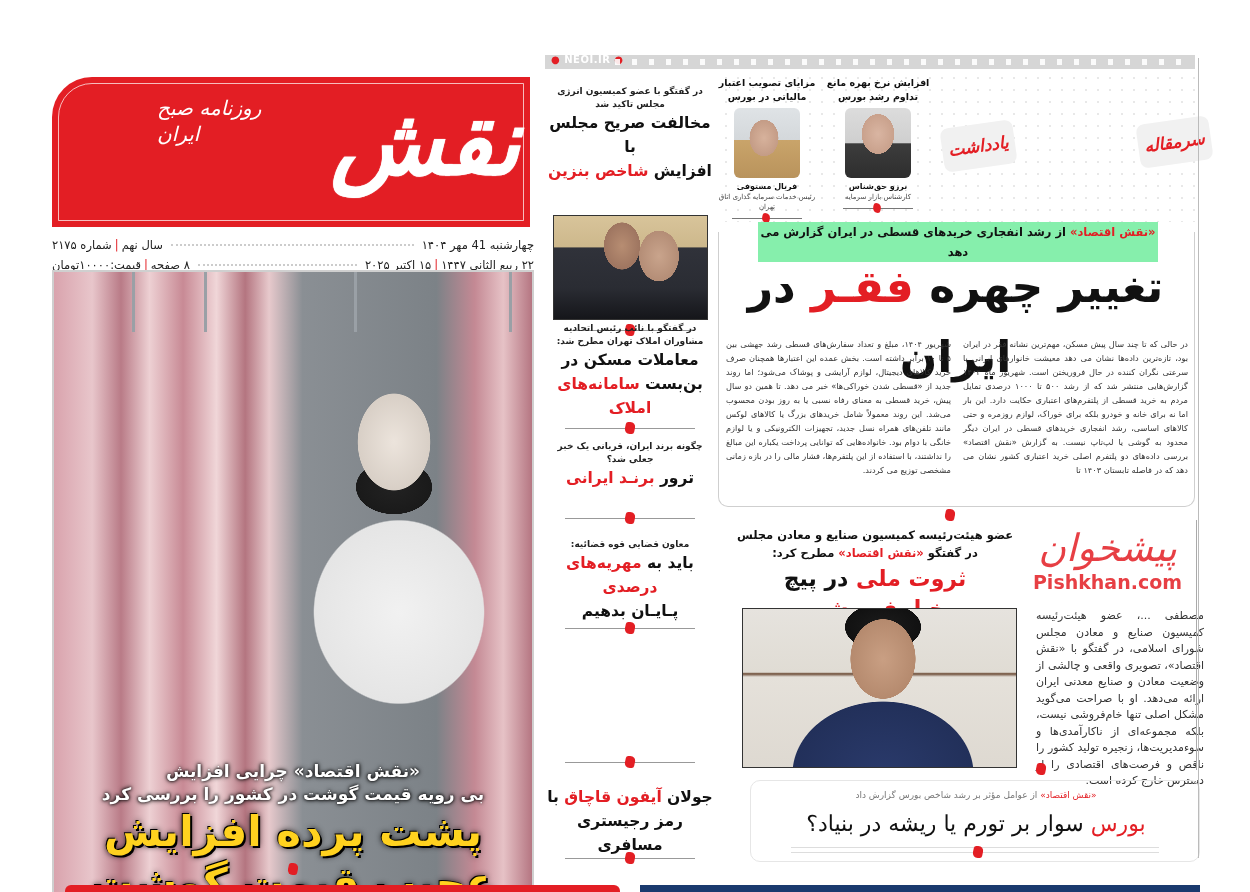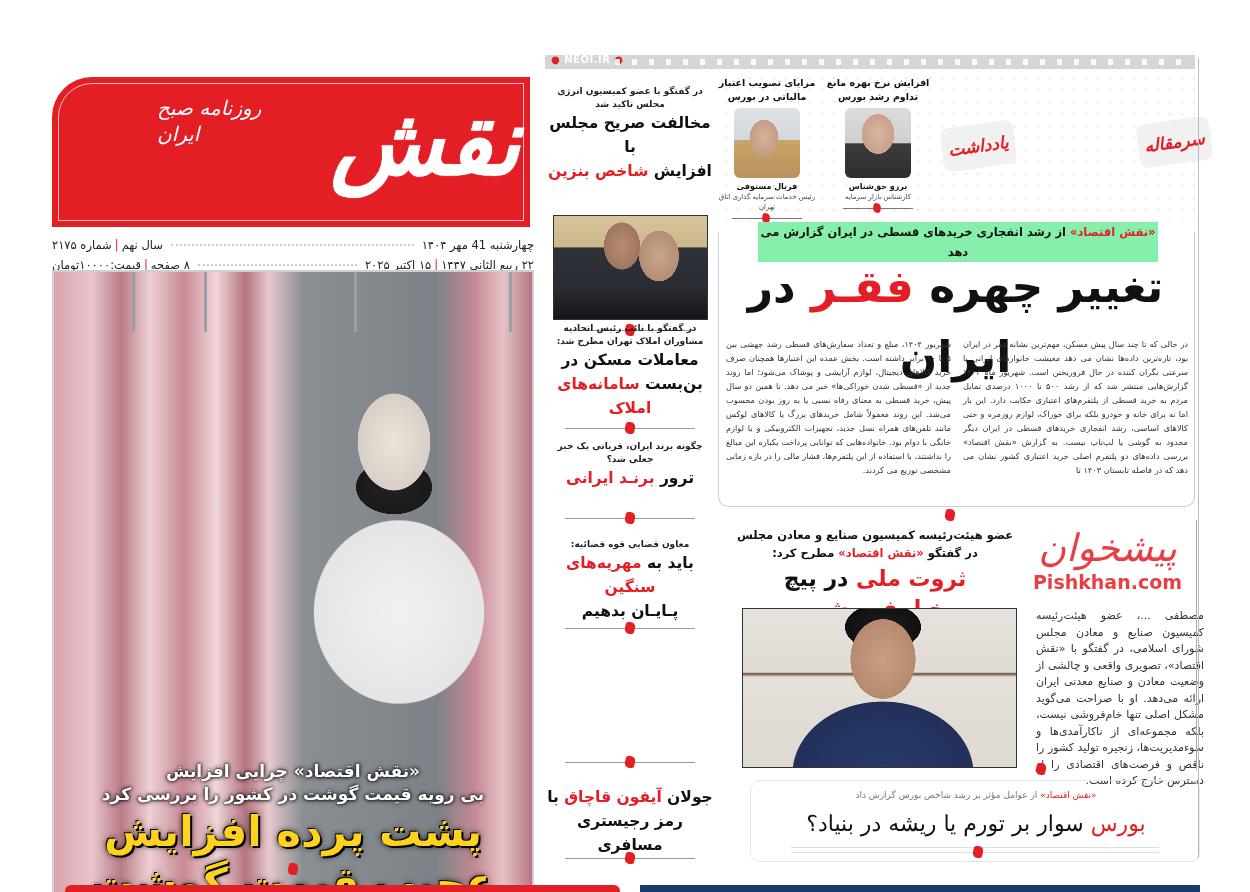"مهریه‌های سنگین" span.red { text: سنگین -> درصدی }
